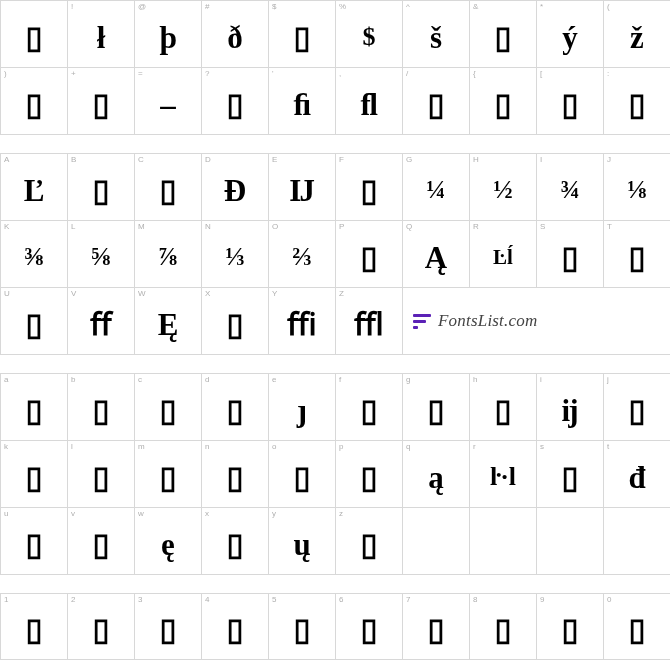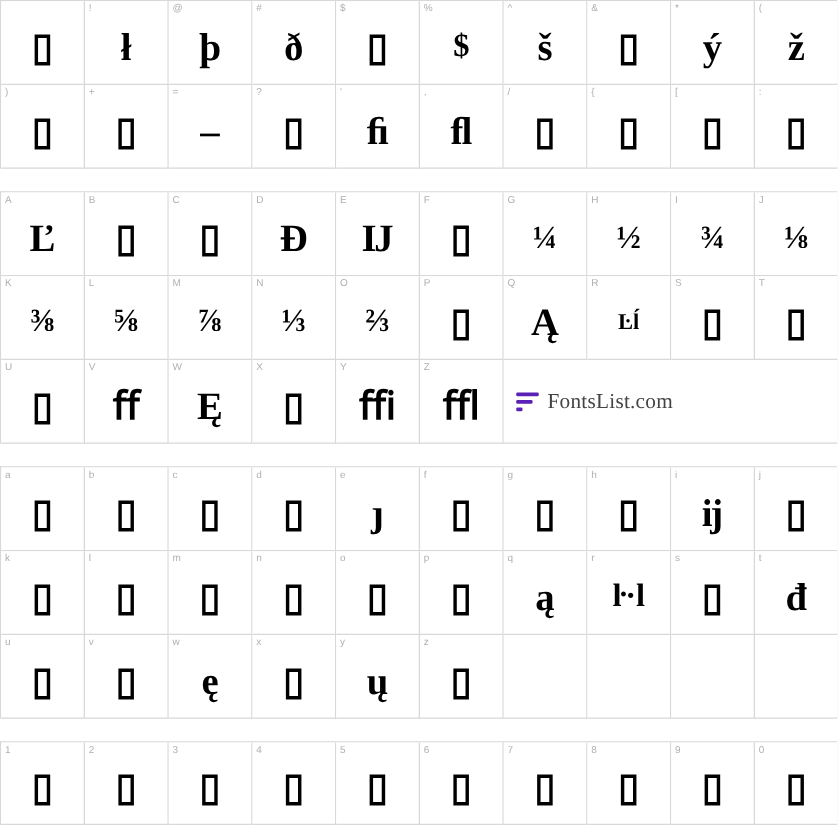"Ŀĺ" .cell .glyph.tiny { font-size: 18px -> 21px }
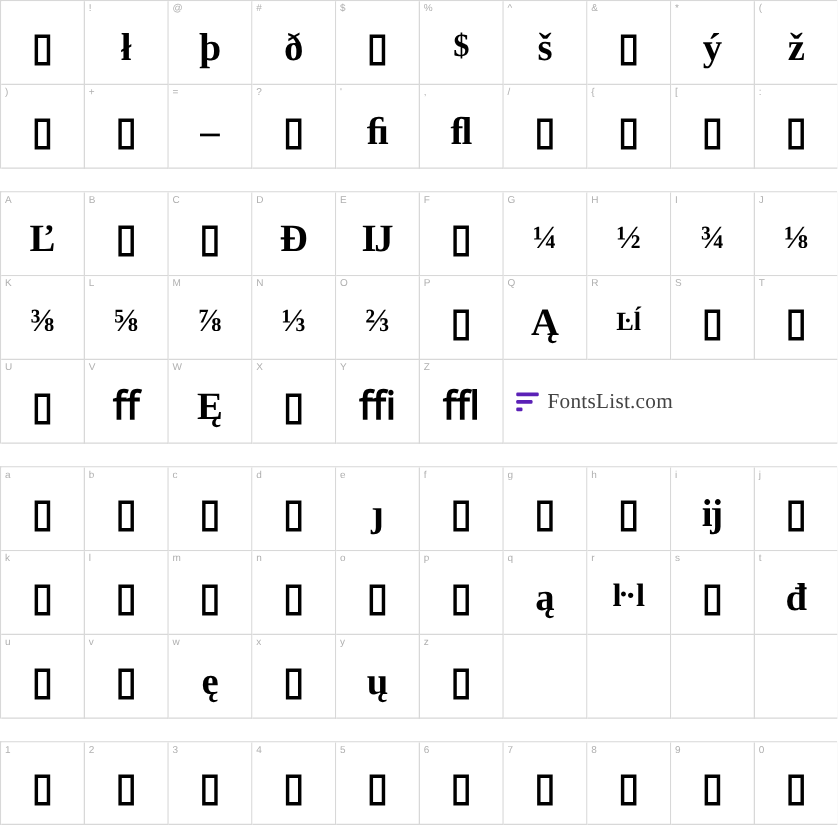"FontsList.com" div.cell { font-style: none -> italic }
